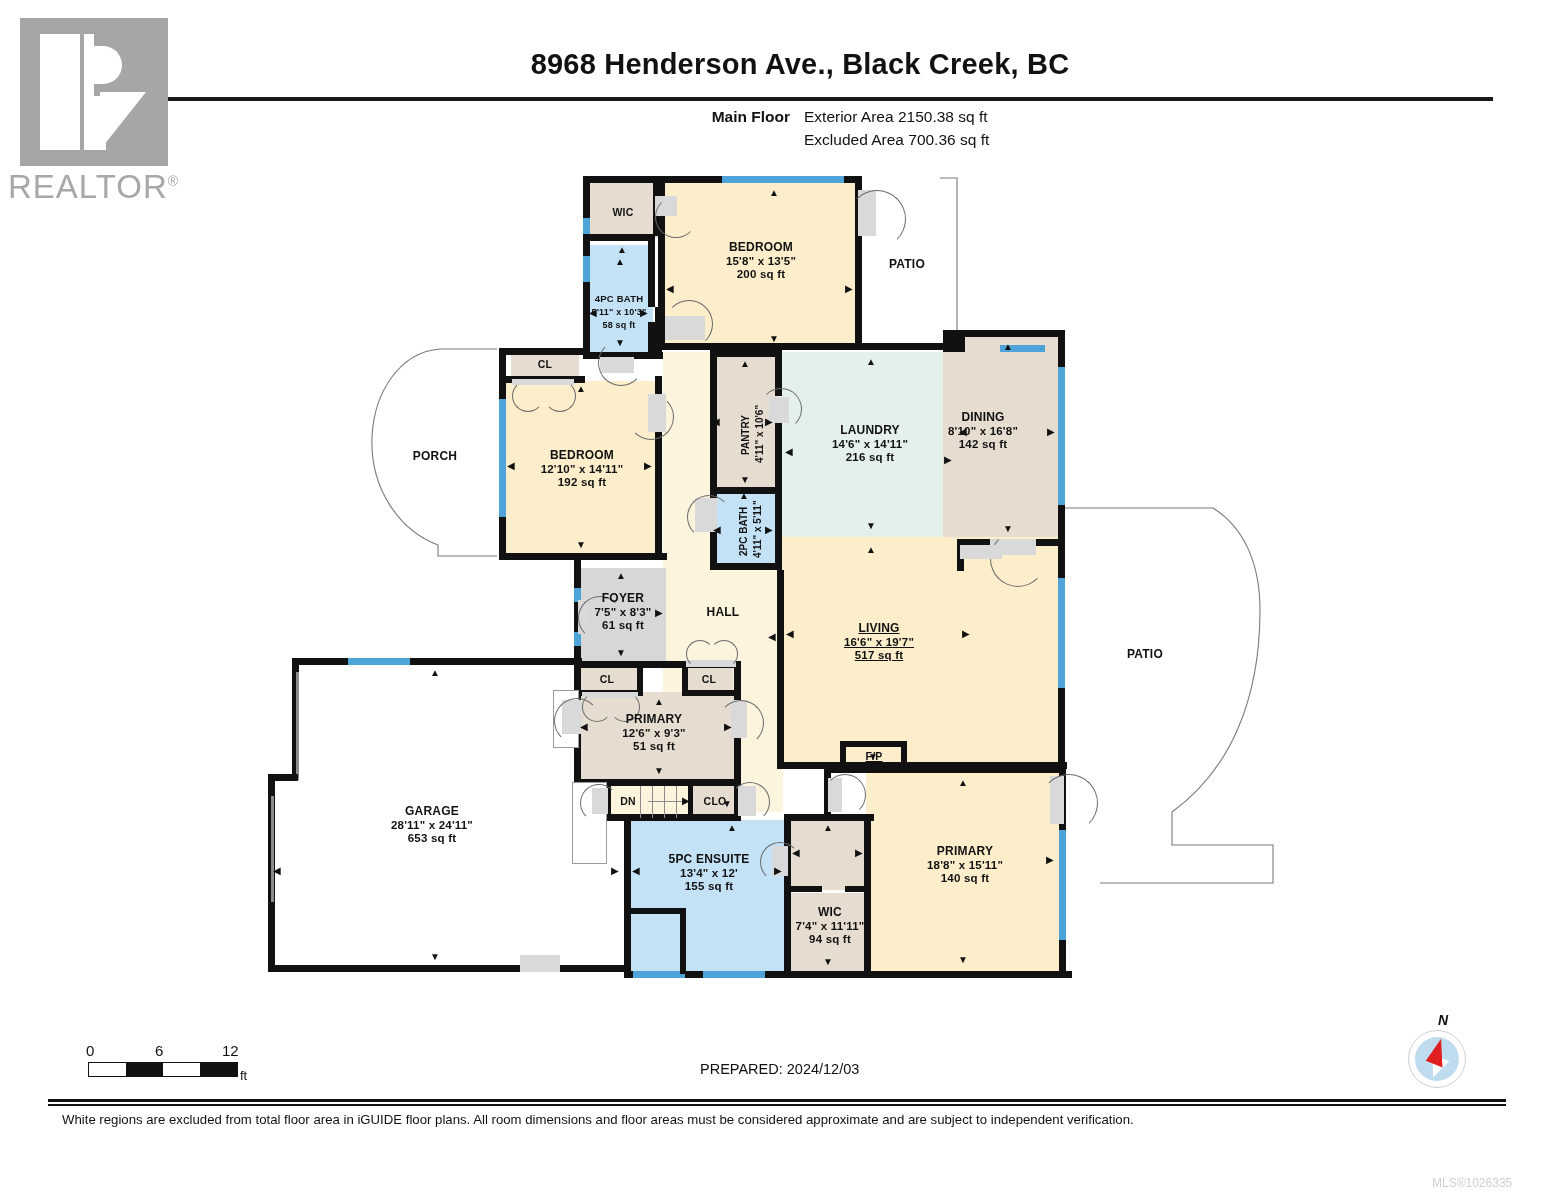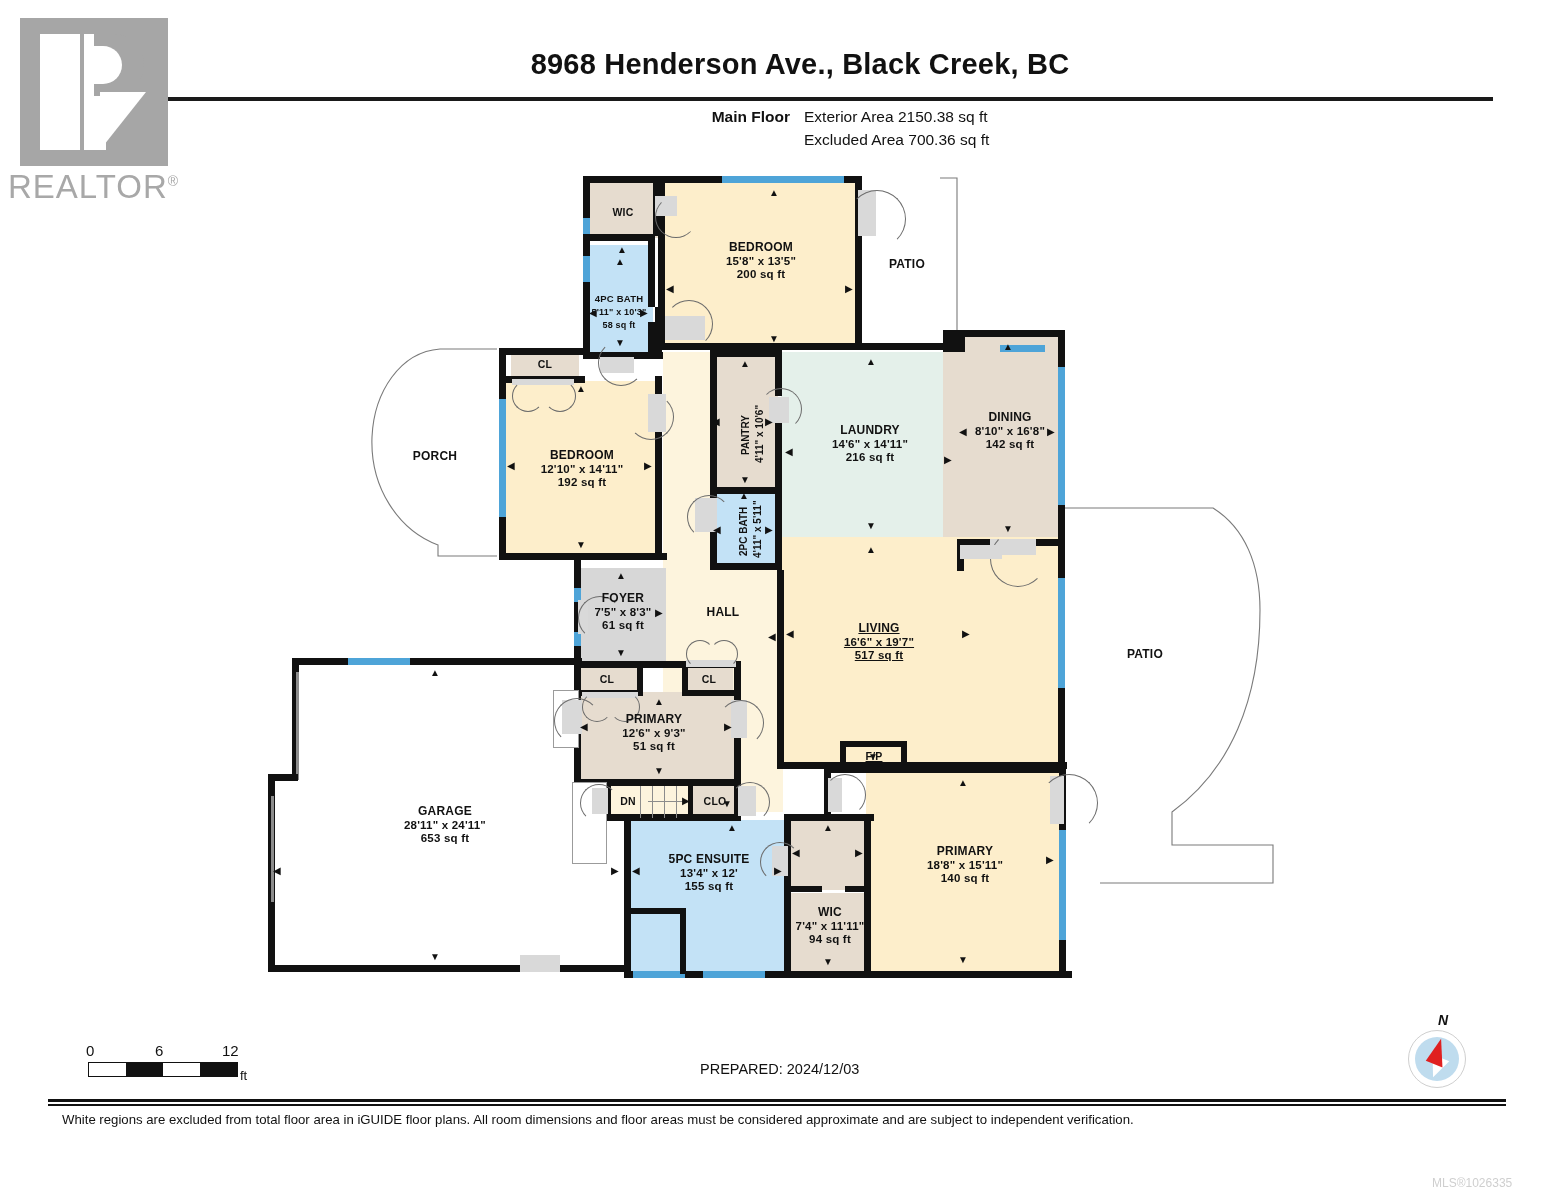"DINING" div.lbl { left: 950px -> 923px }
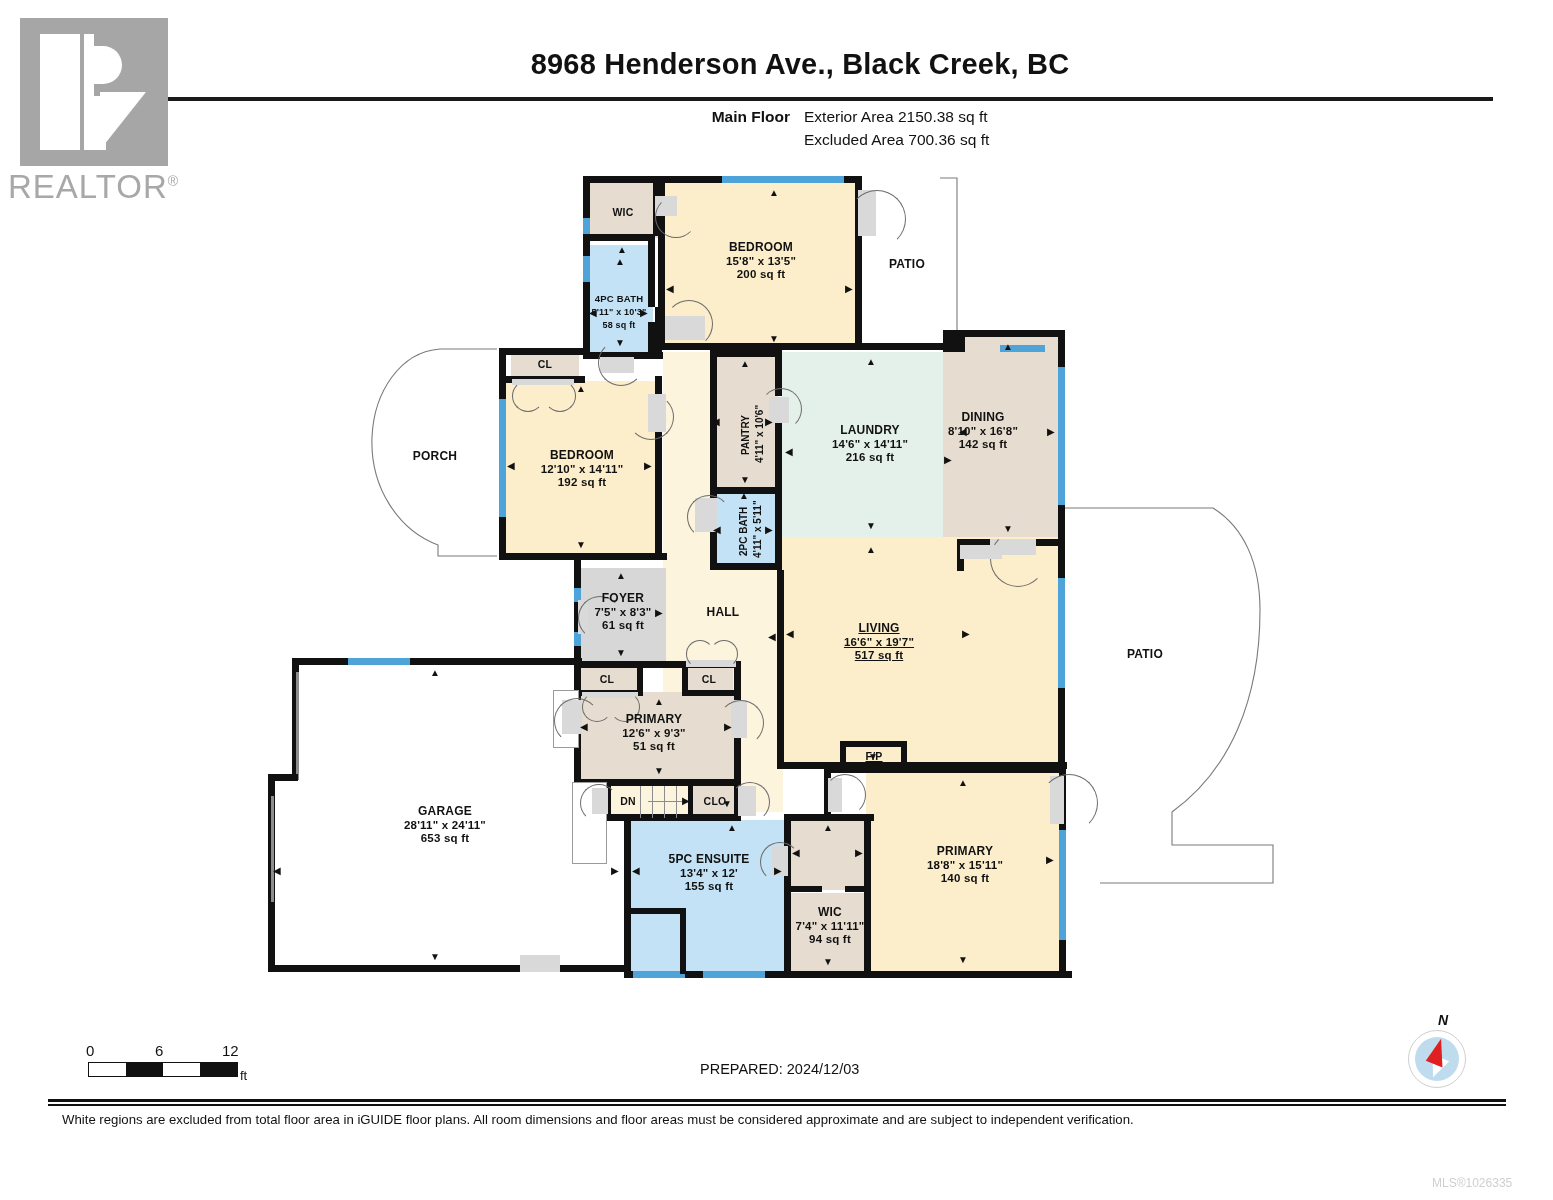"GARAGE" div.lbl { left: 385px -> 372px }
